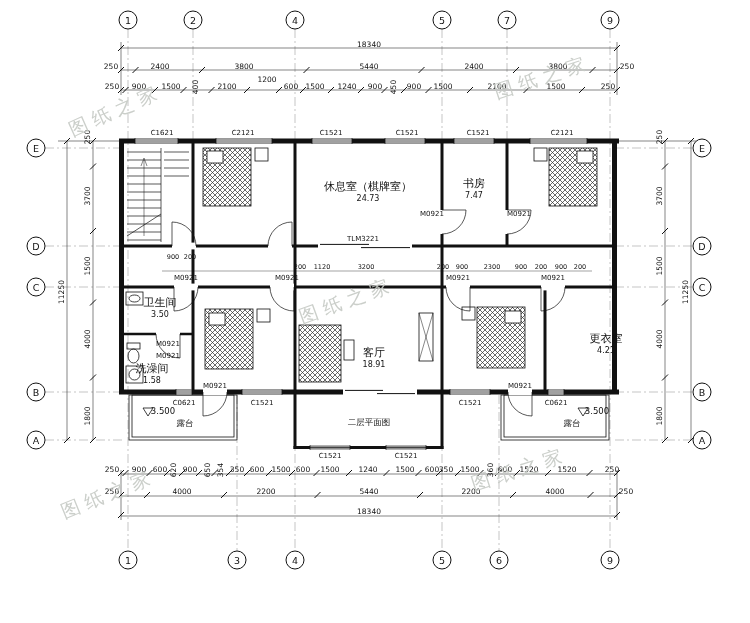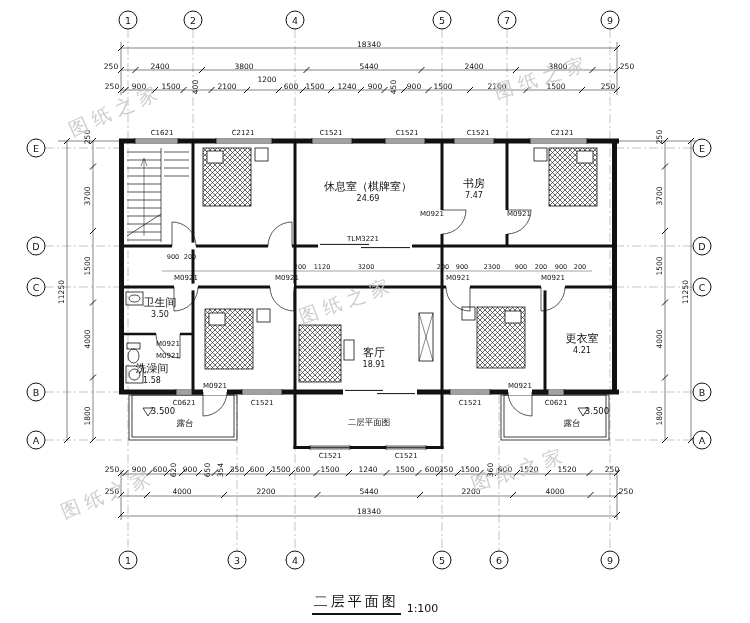"24.69" span.ar { text: 24.69 -> 24.73 }
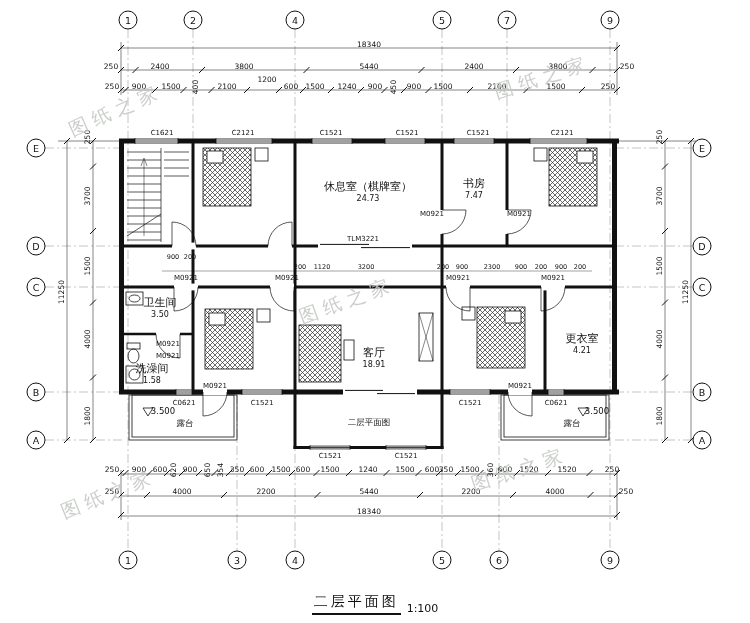"更衣室" div.room-lbl { left: 582px -> 606px }
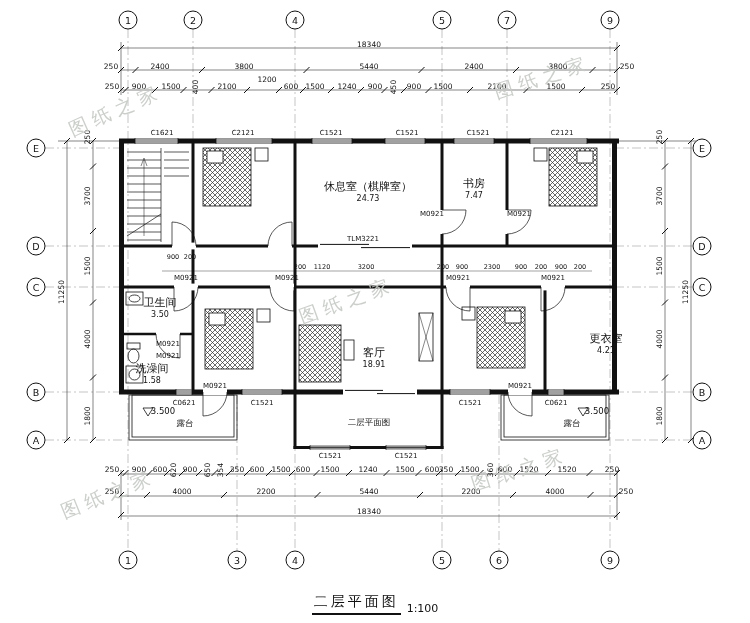"二层平面图 1:100" div.title-row { html: <div> <span>二层平面图</span><span>1:100</span> </div> -> none }
